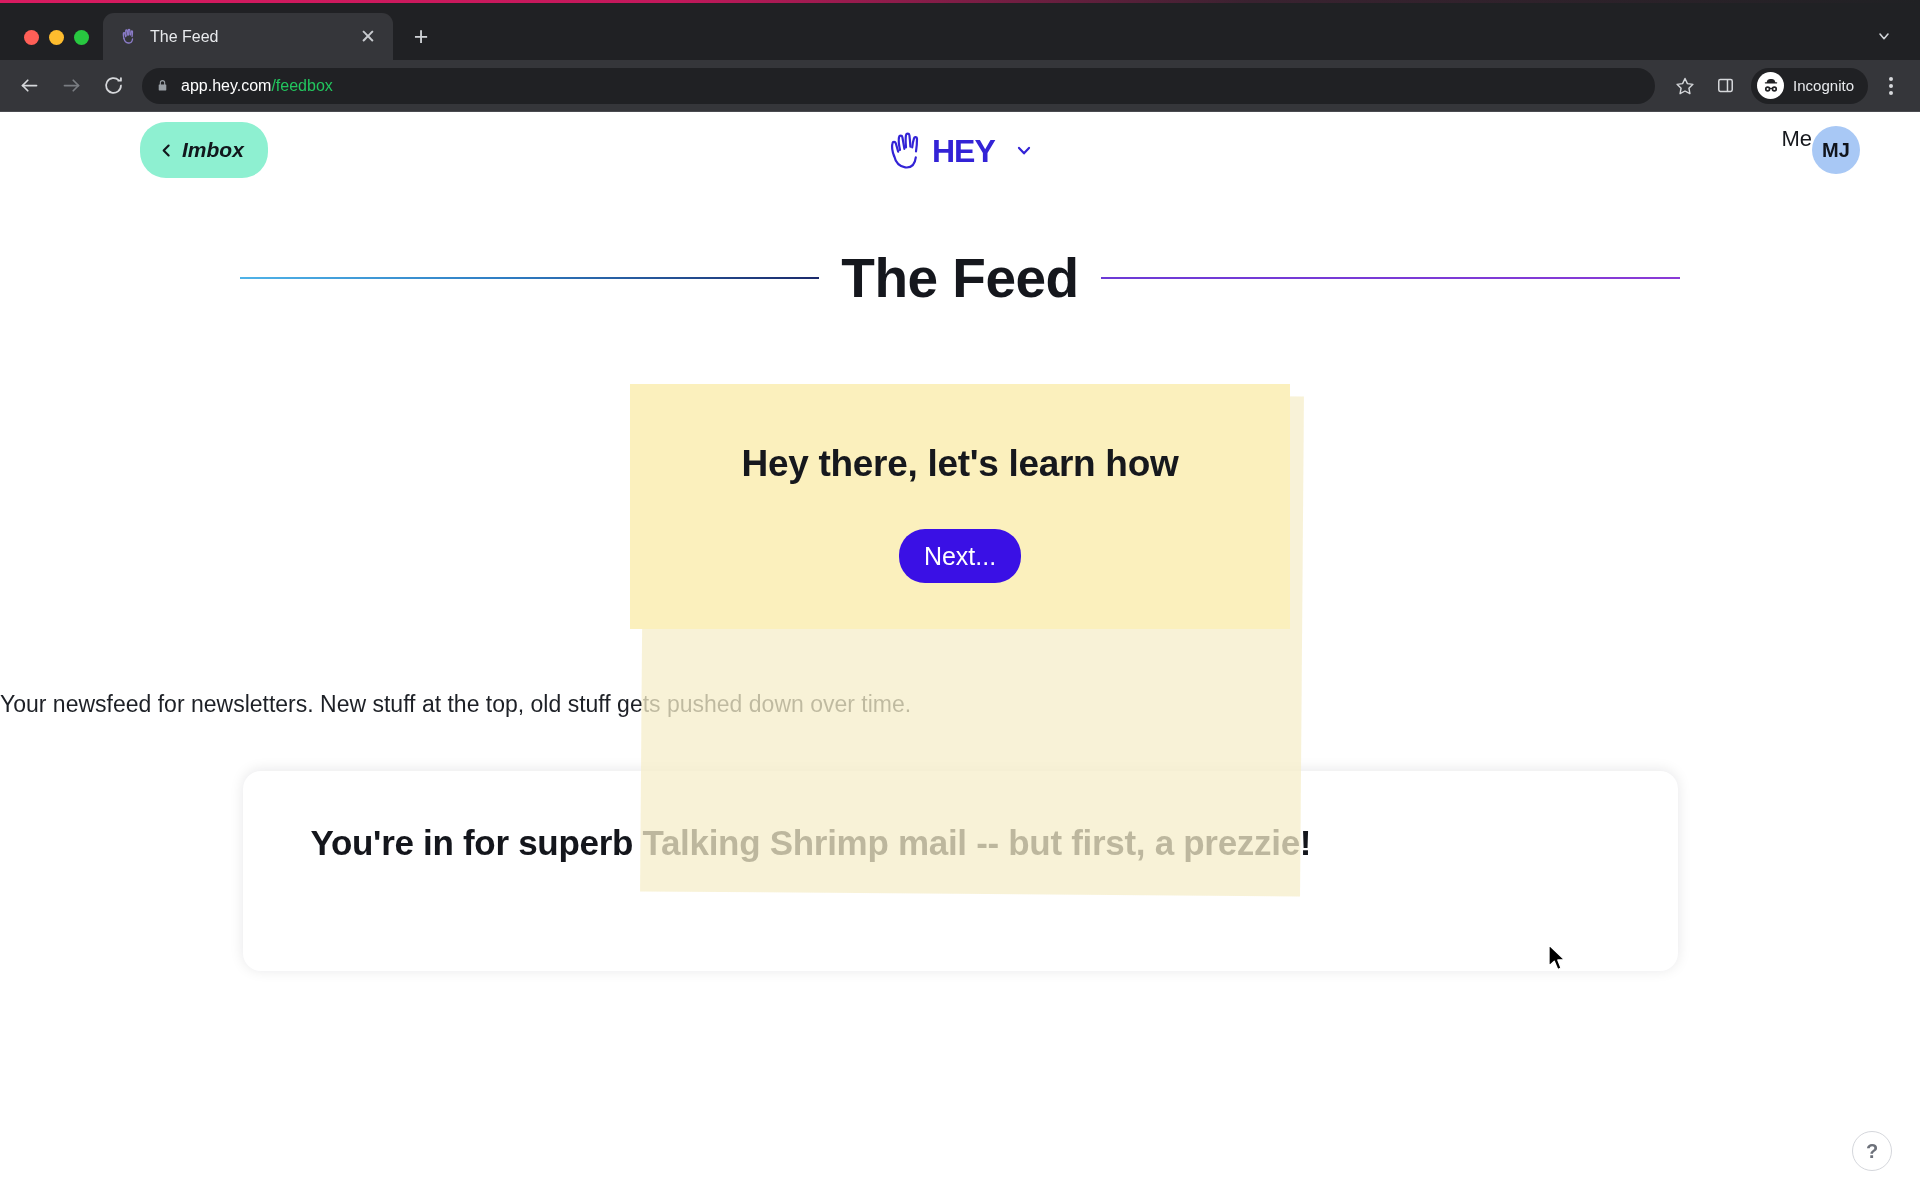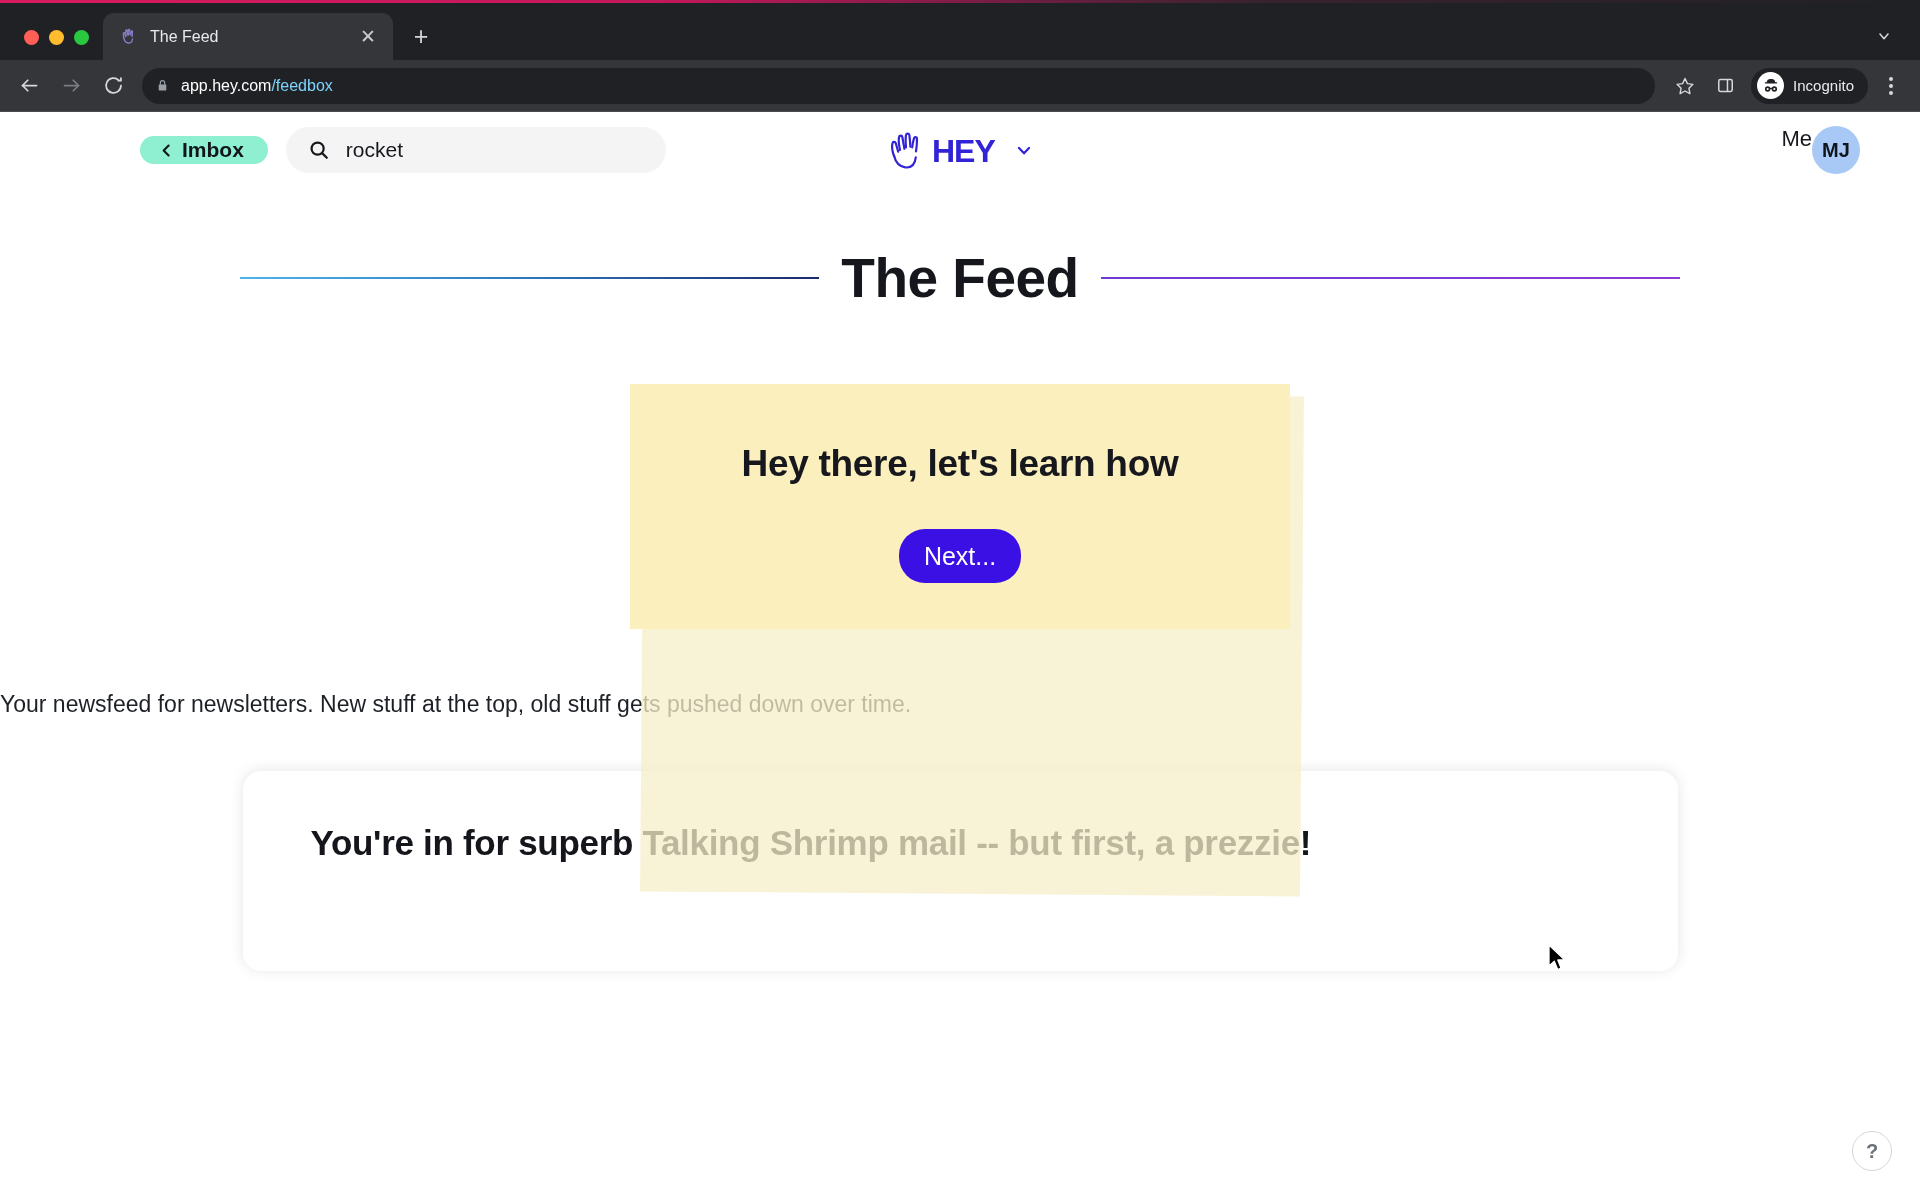"/feedbox" .omnibox-url .path { color: #7dd3fc -> #22c55e }
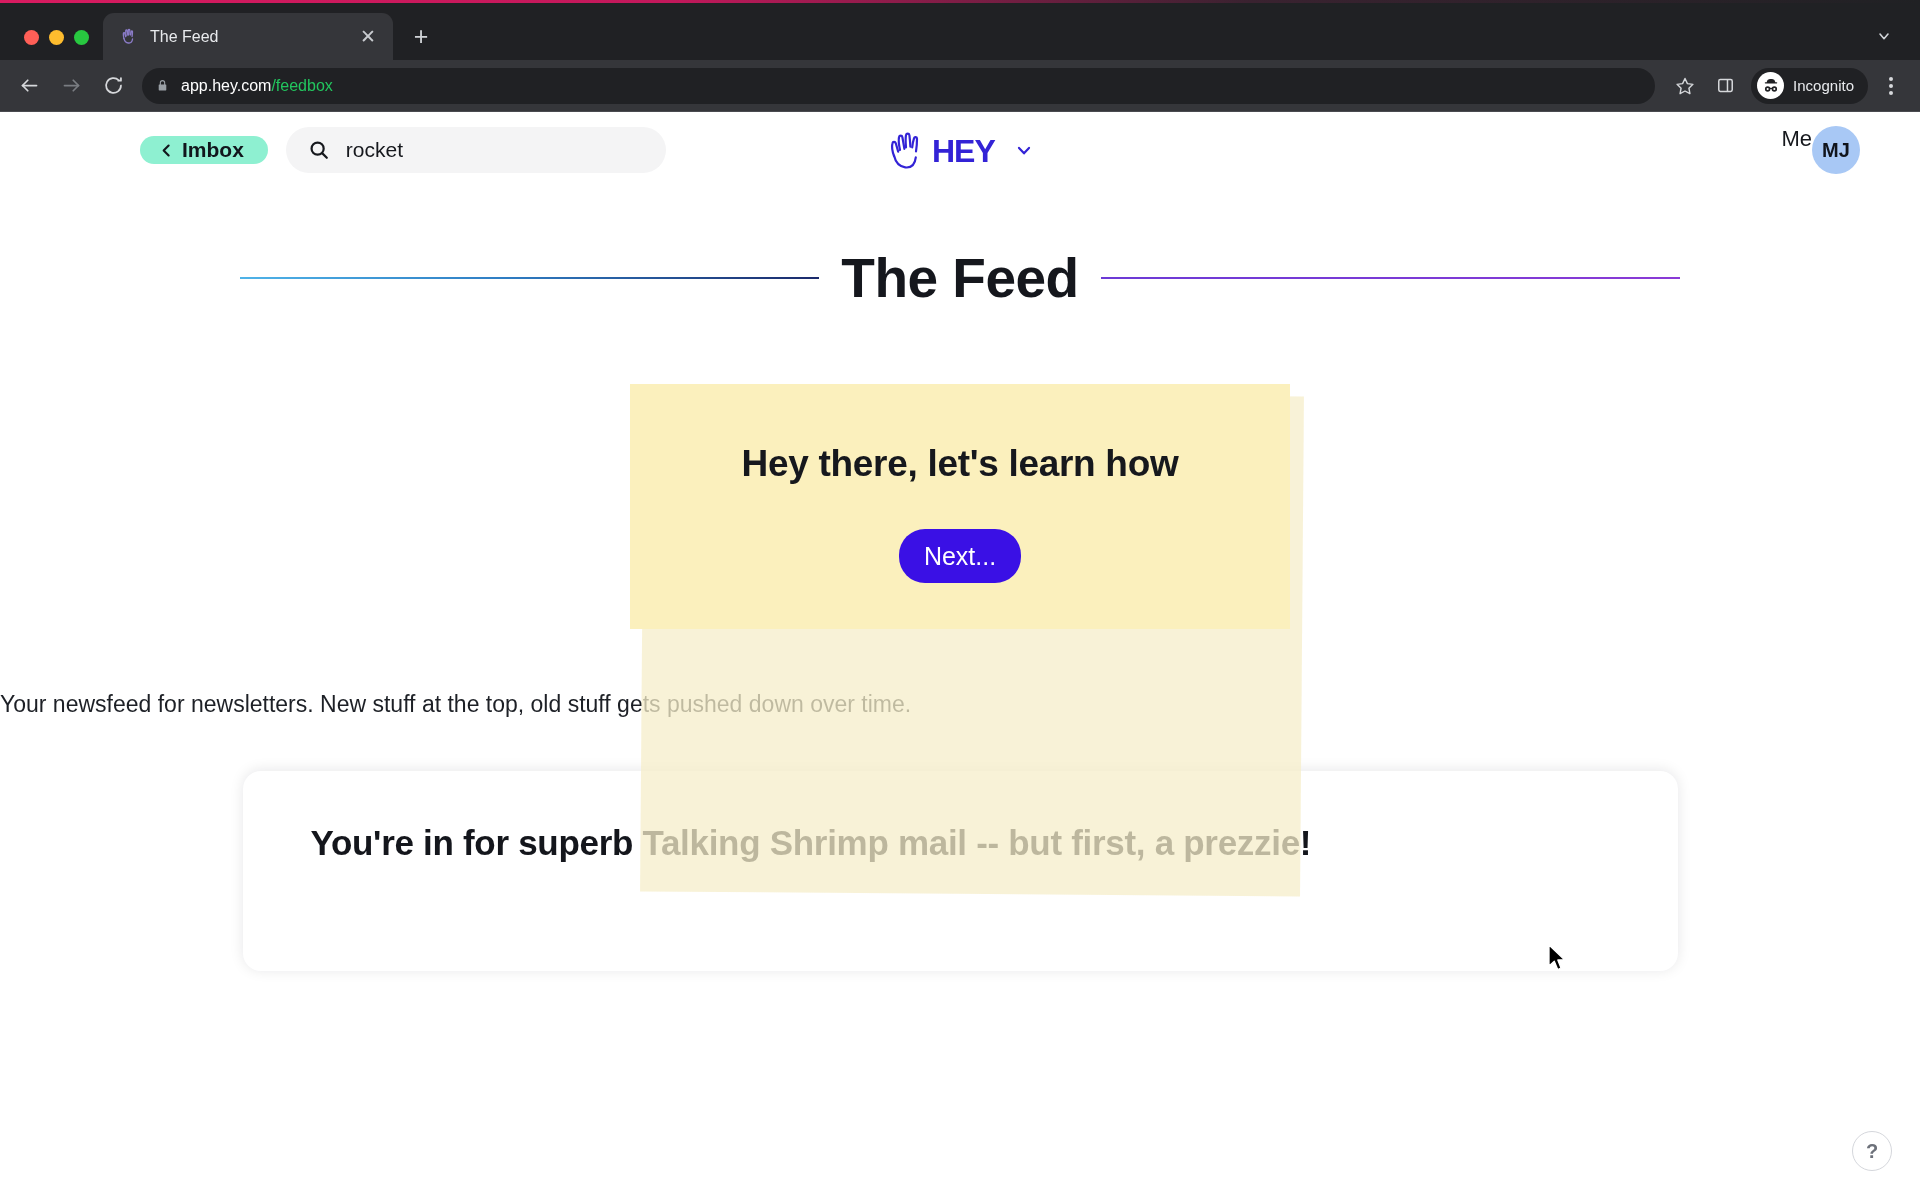"Imbox" .imbox-btn { font-style: none -> italic; height: 28px -> 56px }
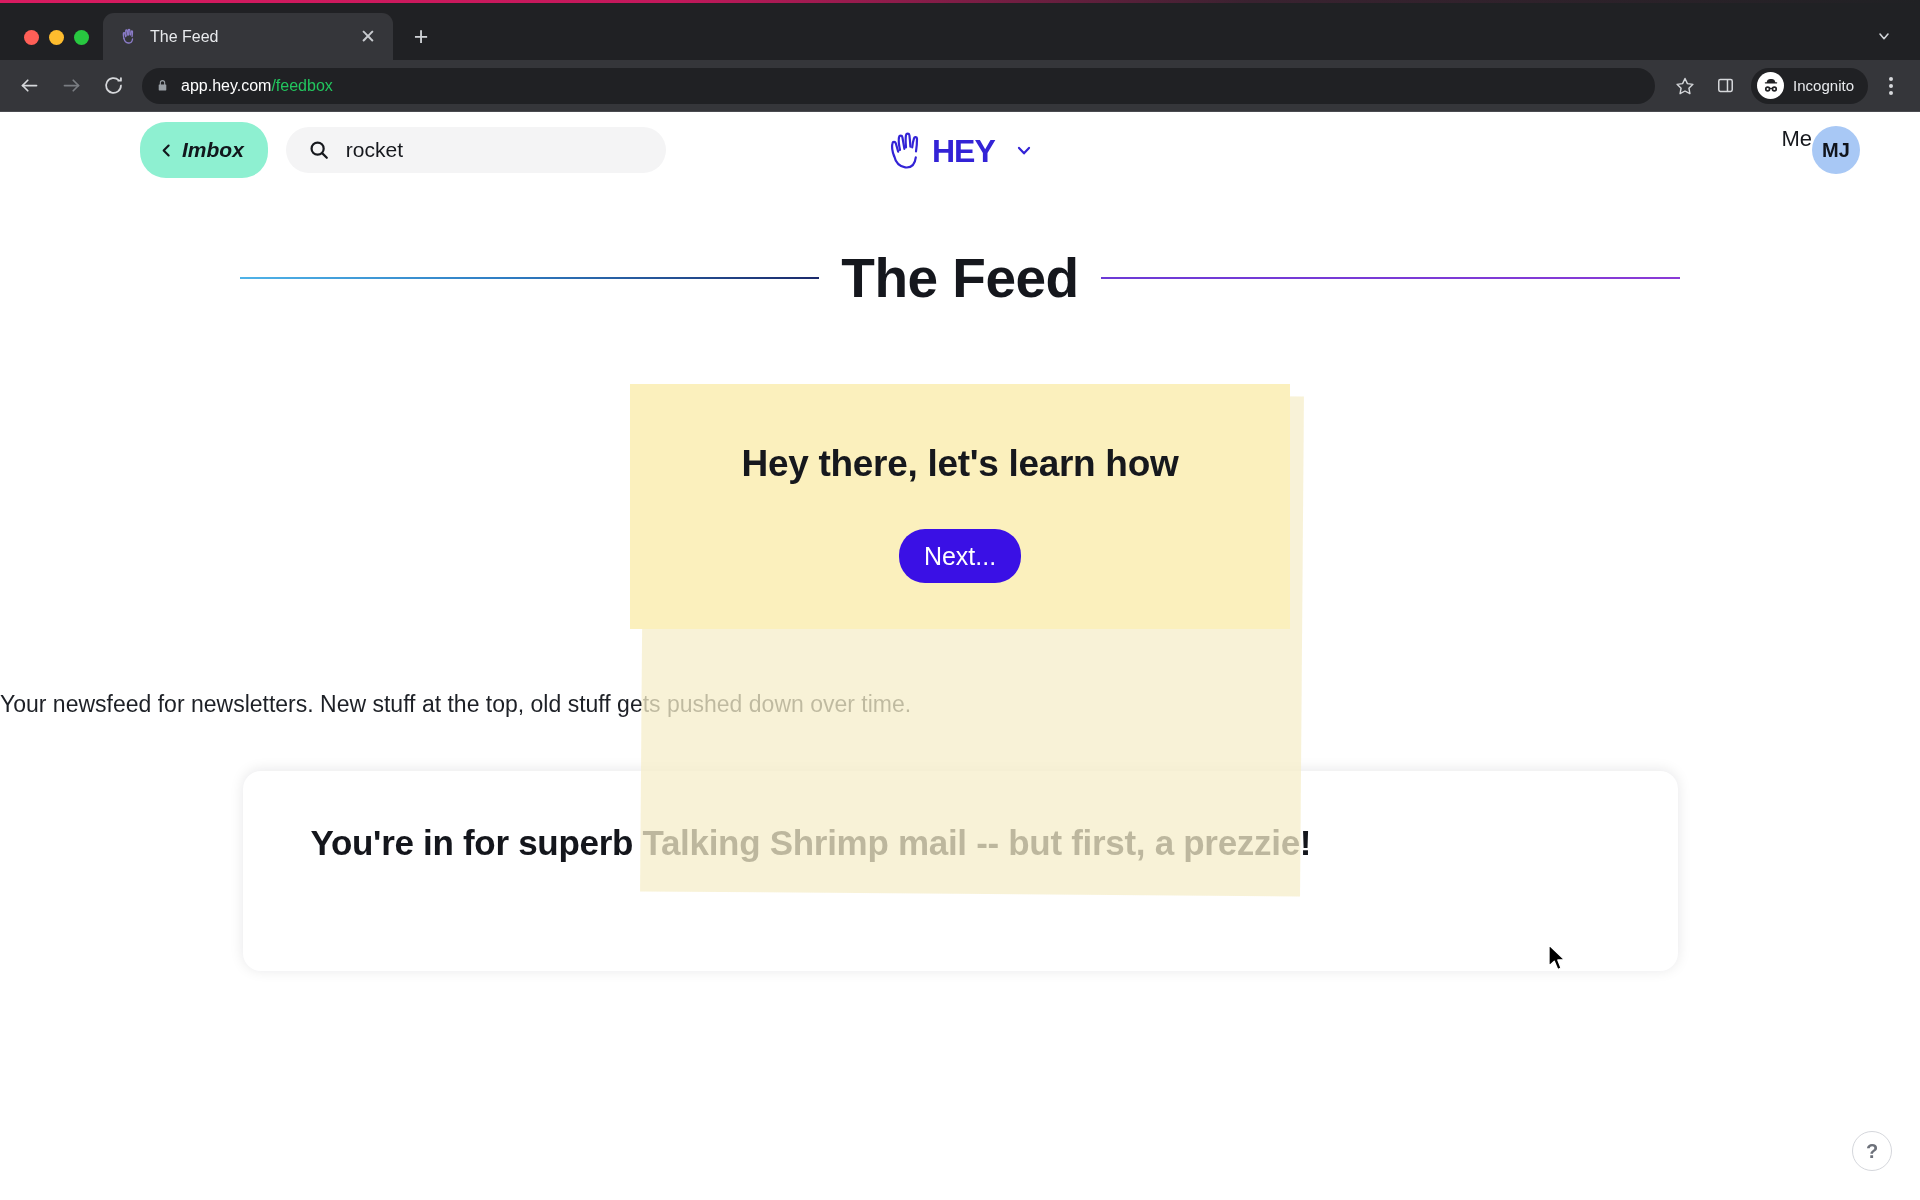"rocket" div.search-box { html: <div> <span> <svg> <circle></circle> <line></line> </svg> </span> <span>rocket</span> </div> -> none }
